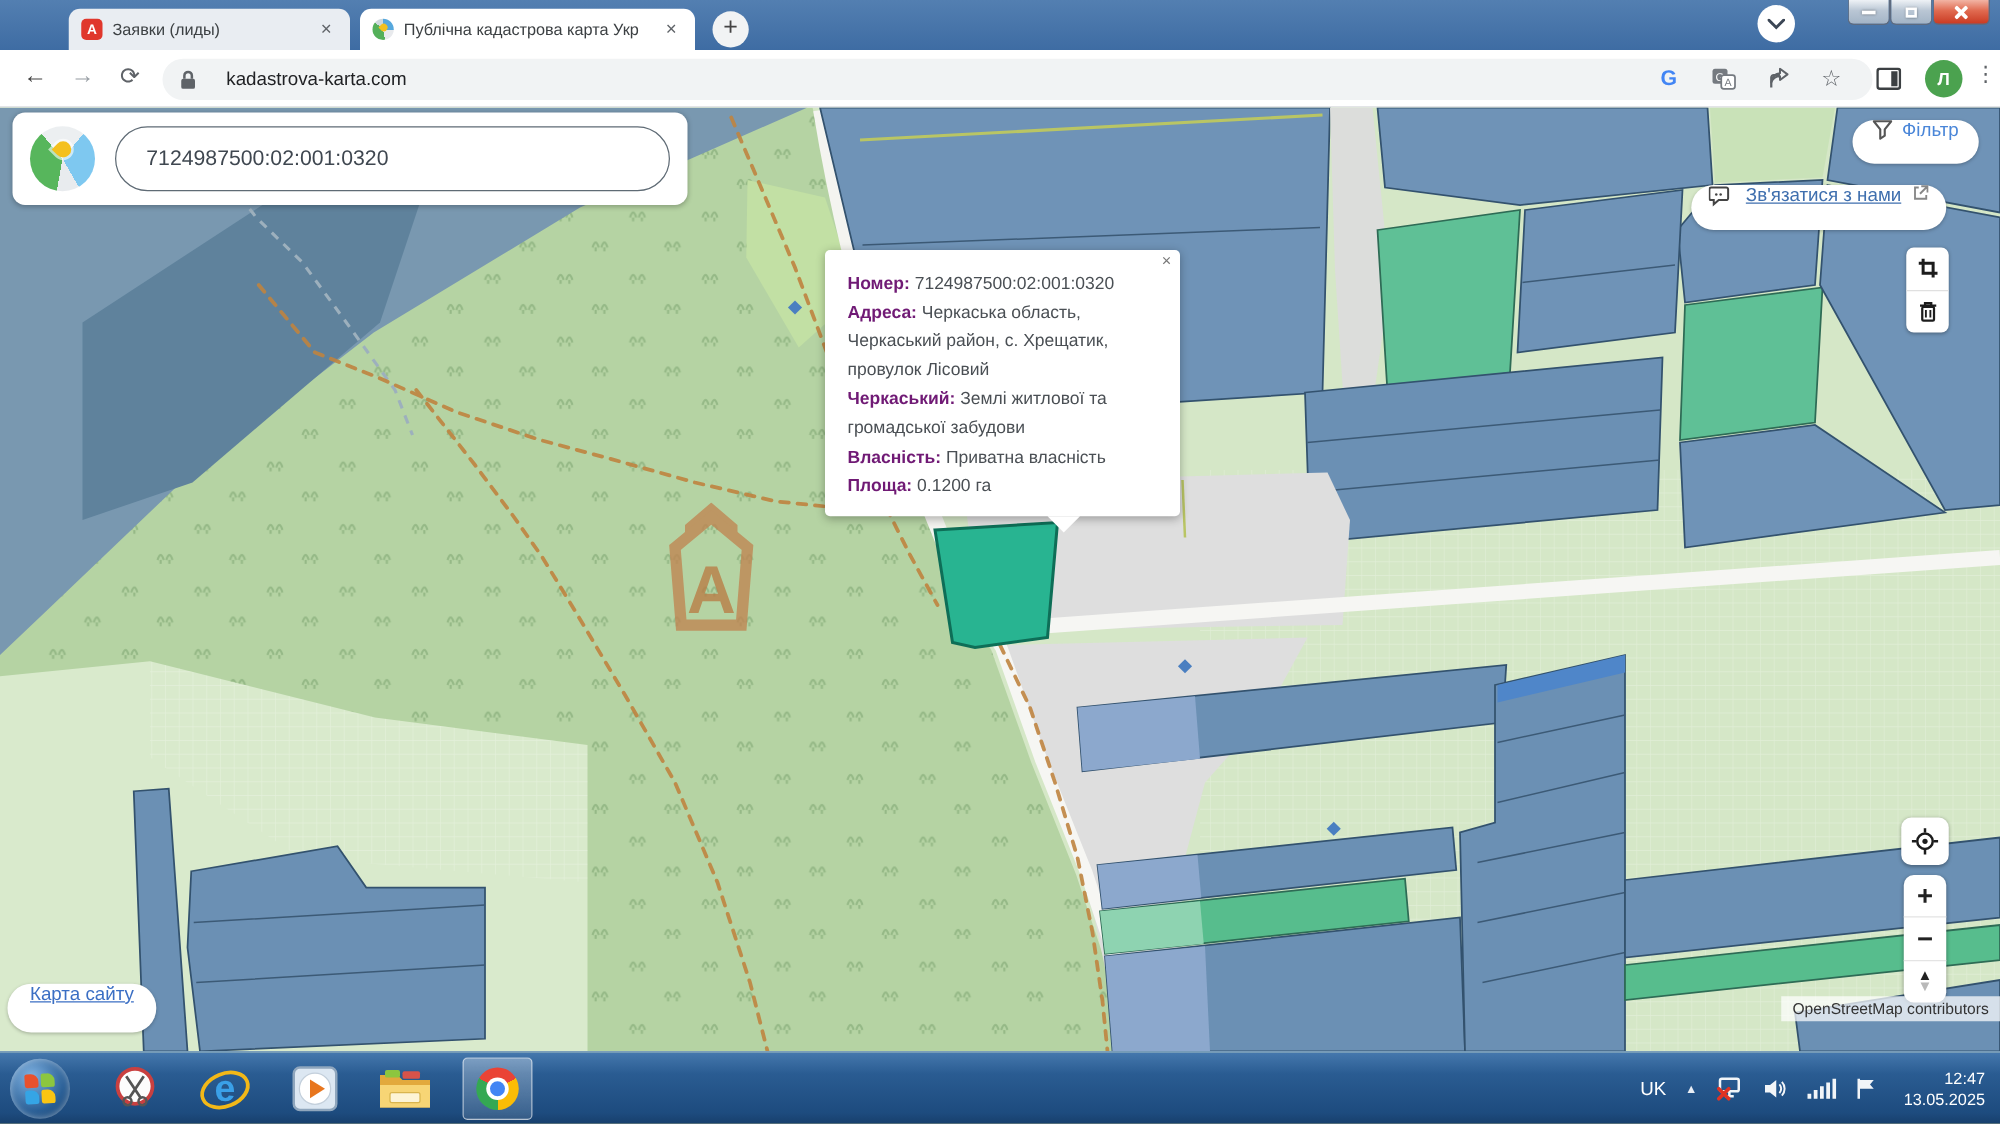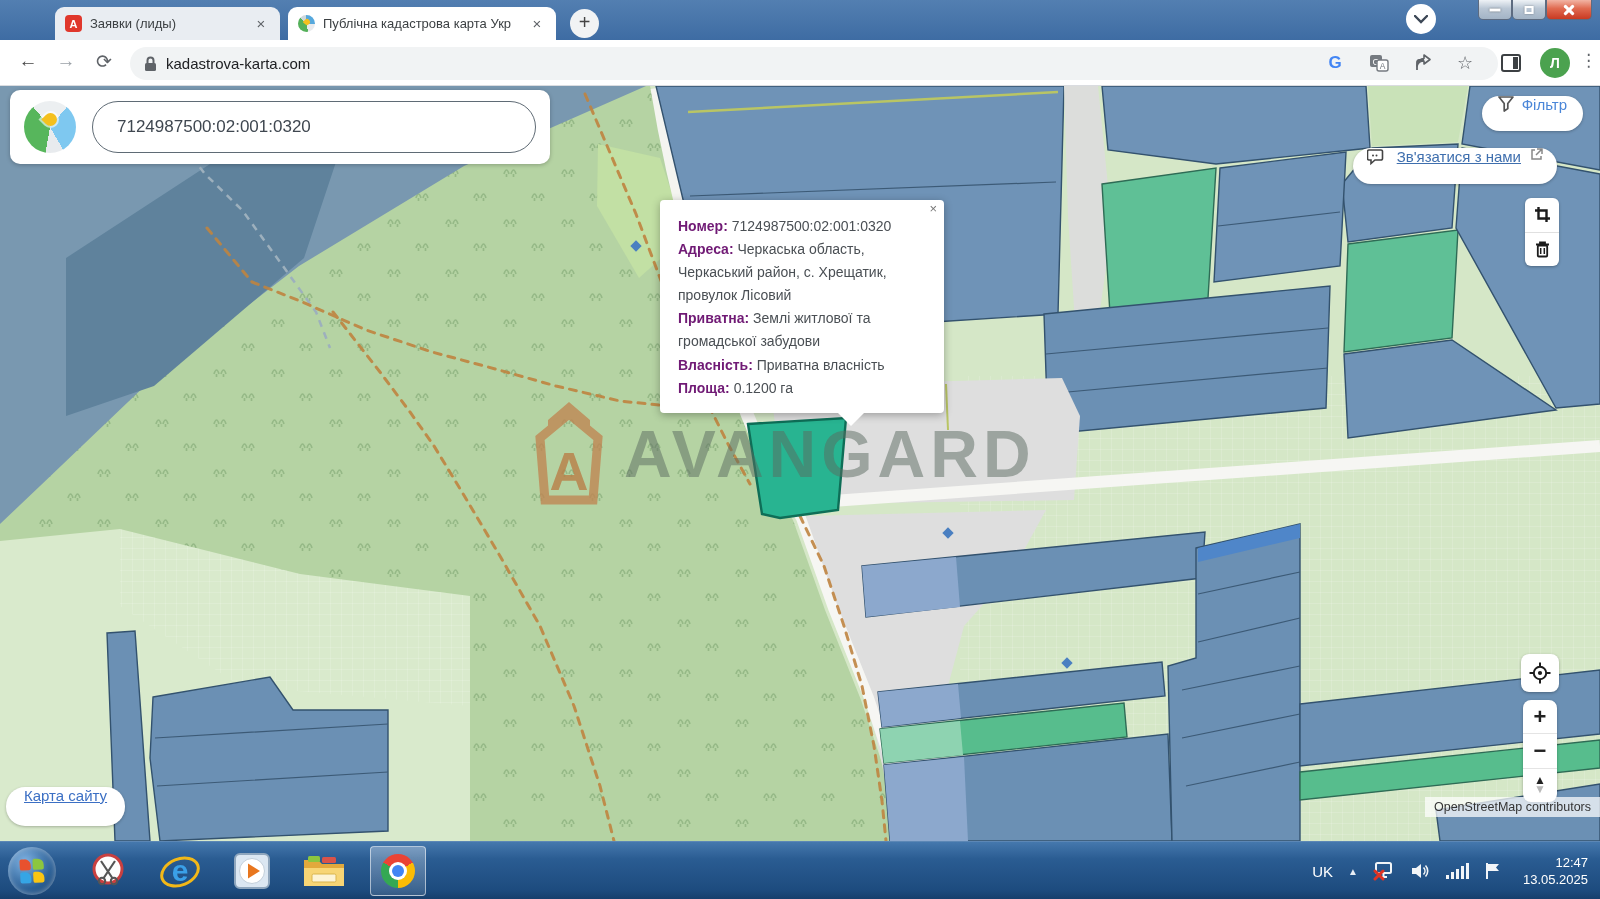"kadastrova-karta.com" .url { margin-left: 9px -> 24px }
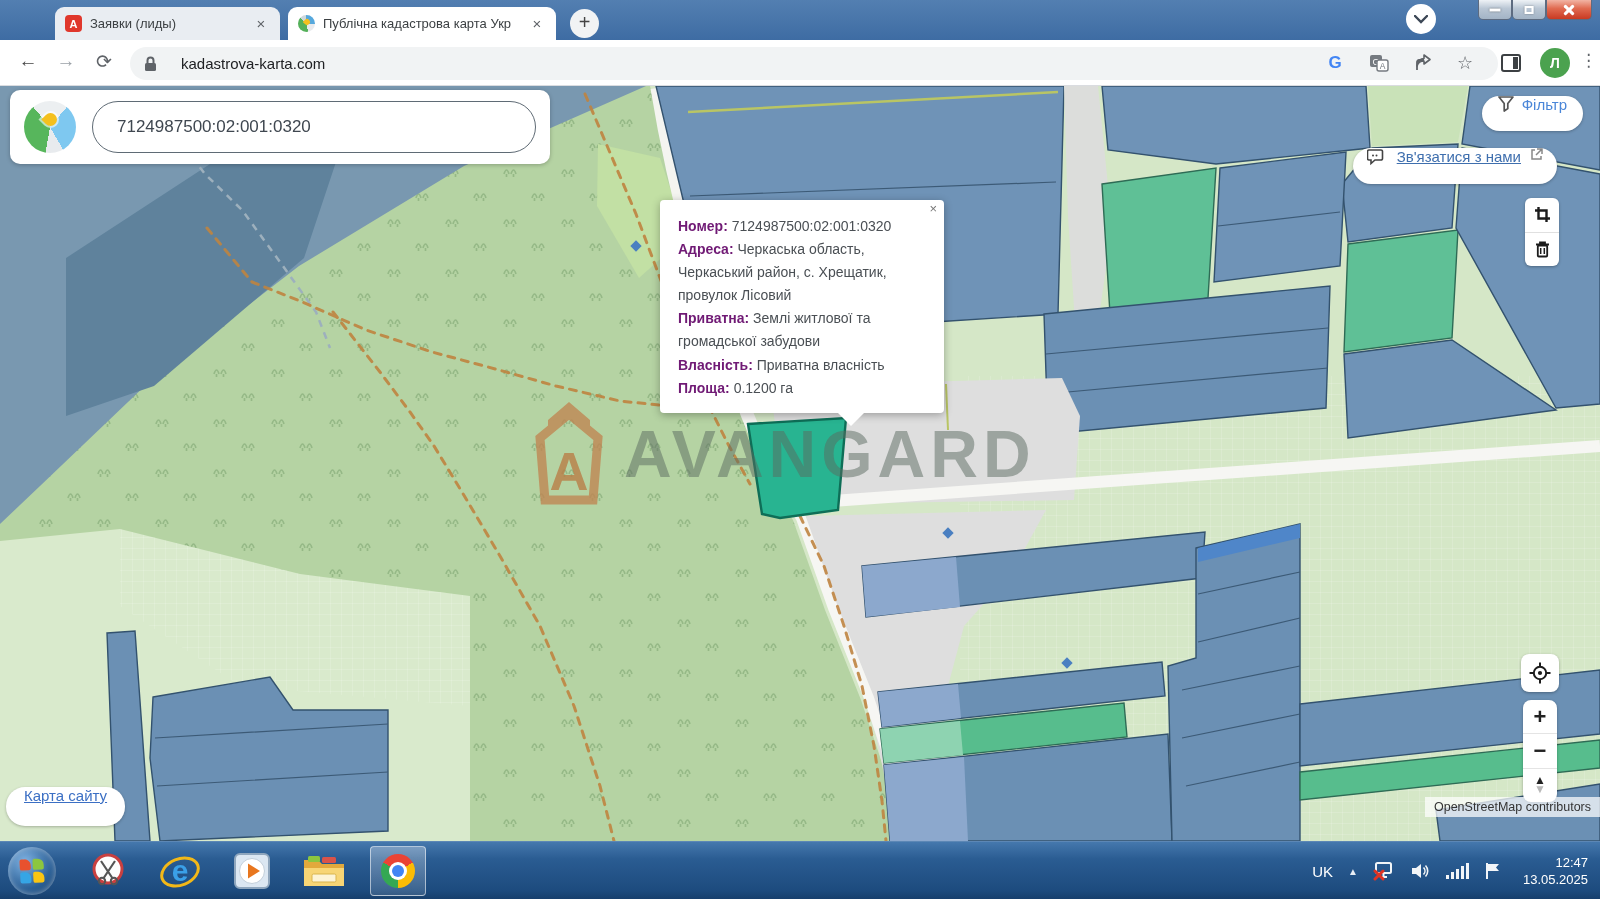"Приватна:" b { text: Приватна -> Черкаський }
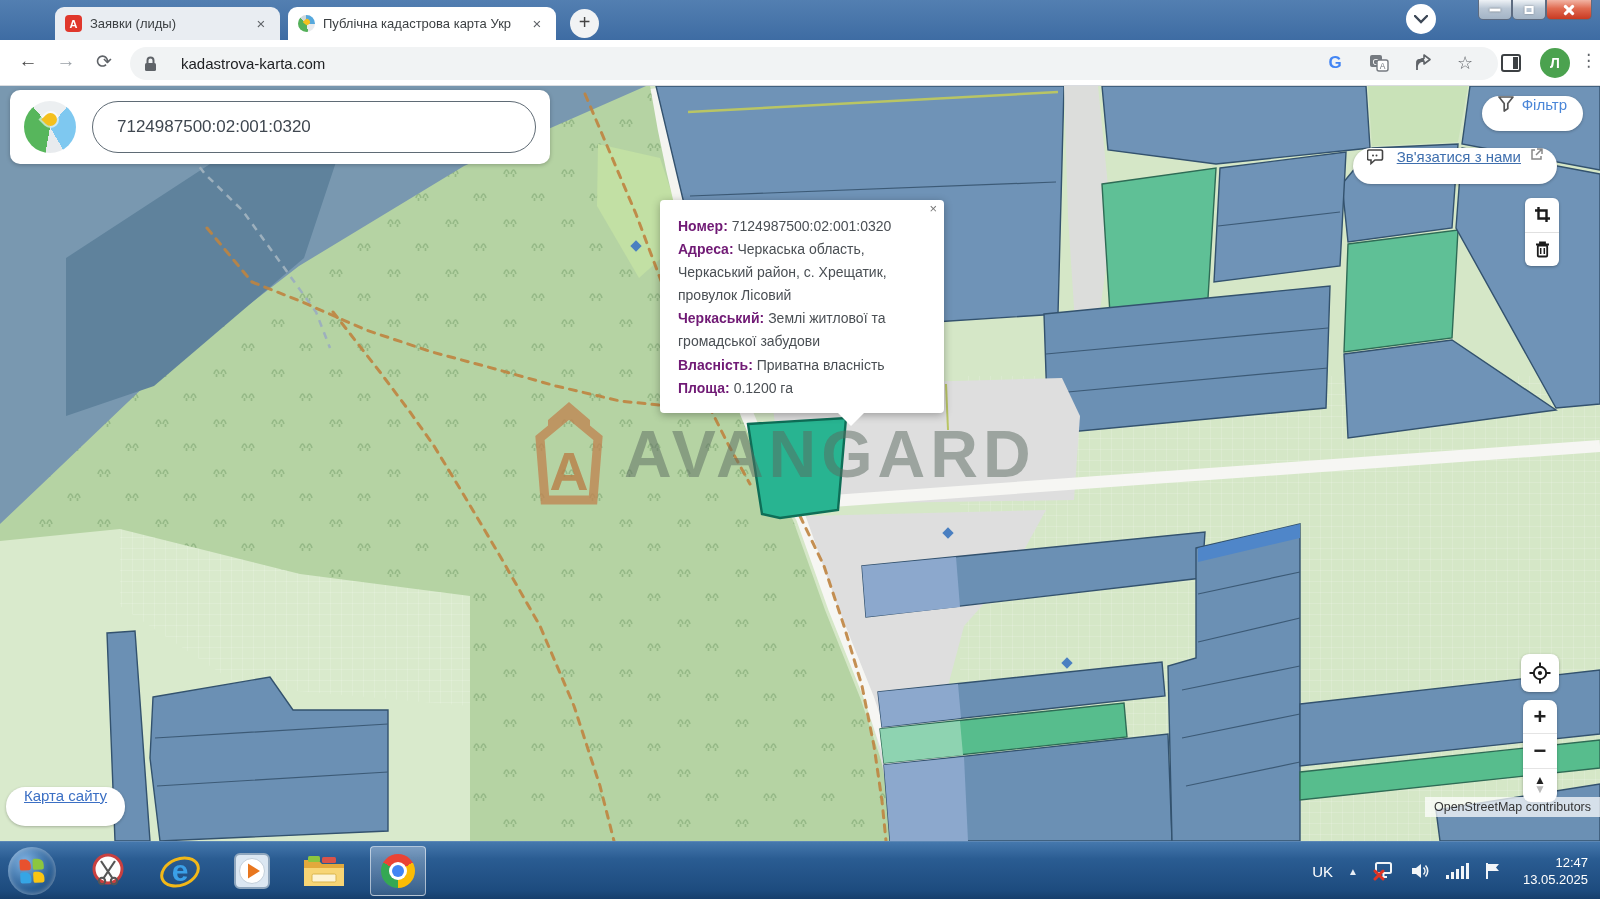"AVANGARD" span.wm-text { html: <span>AVANGARD</span> -> none }
